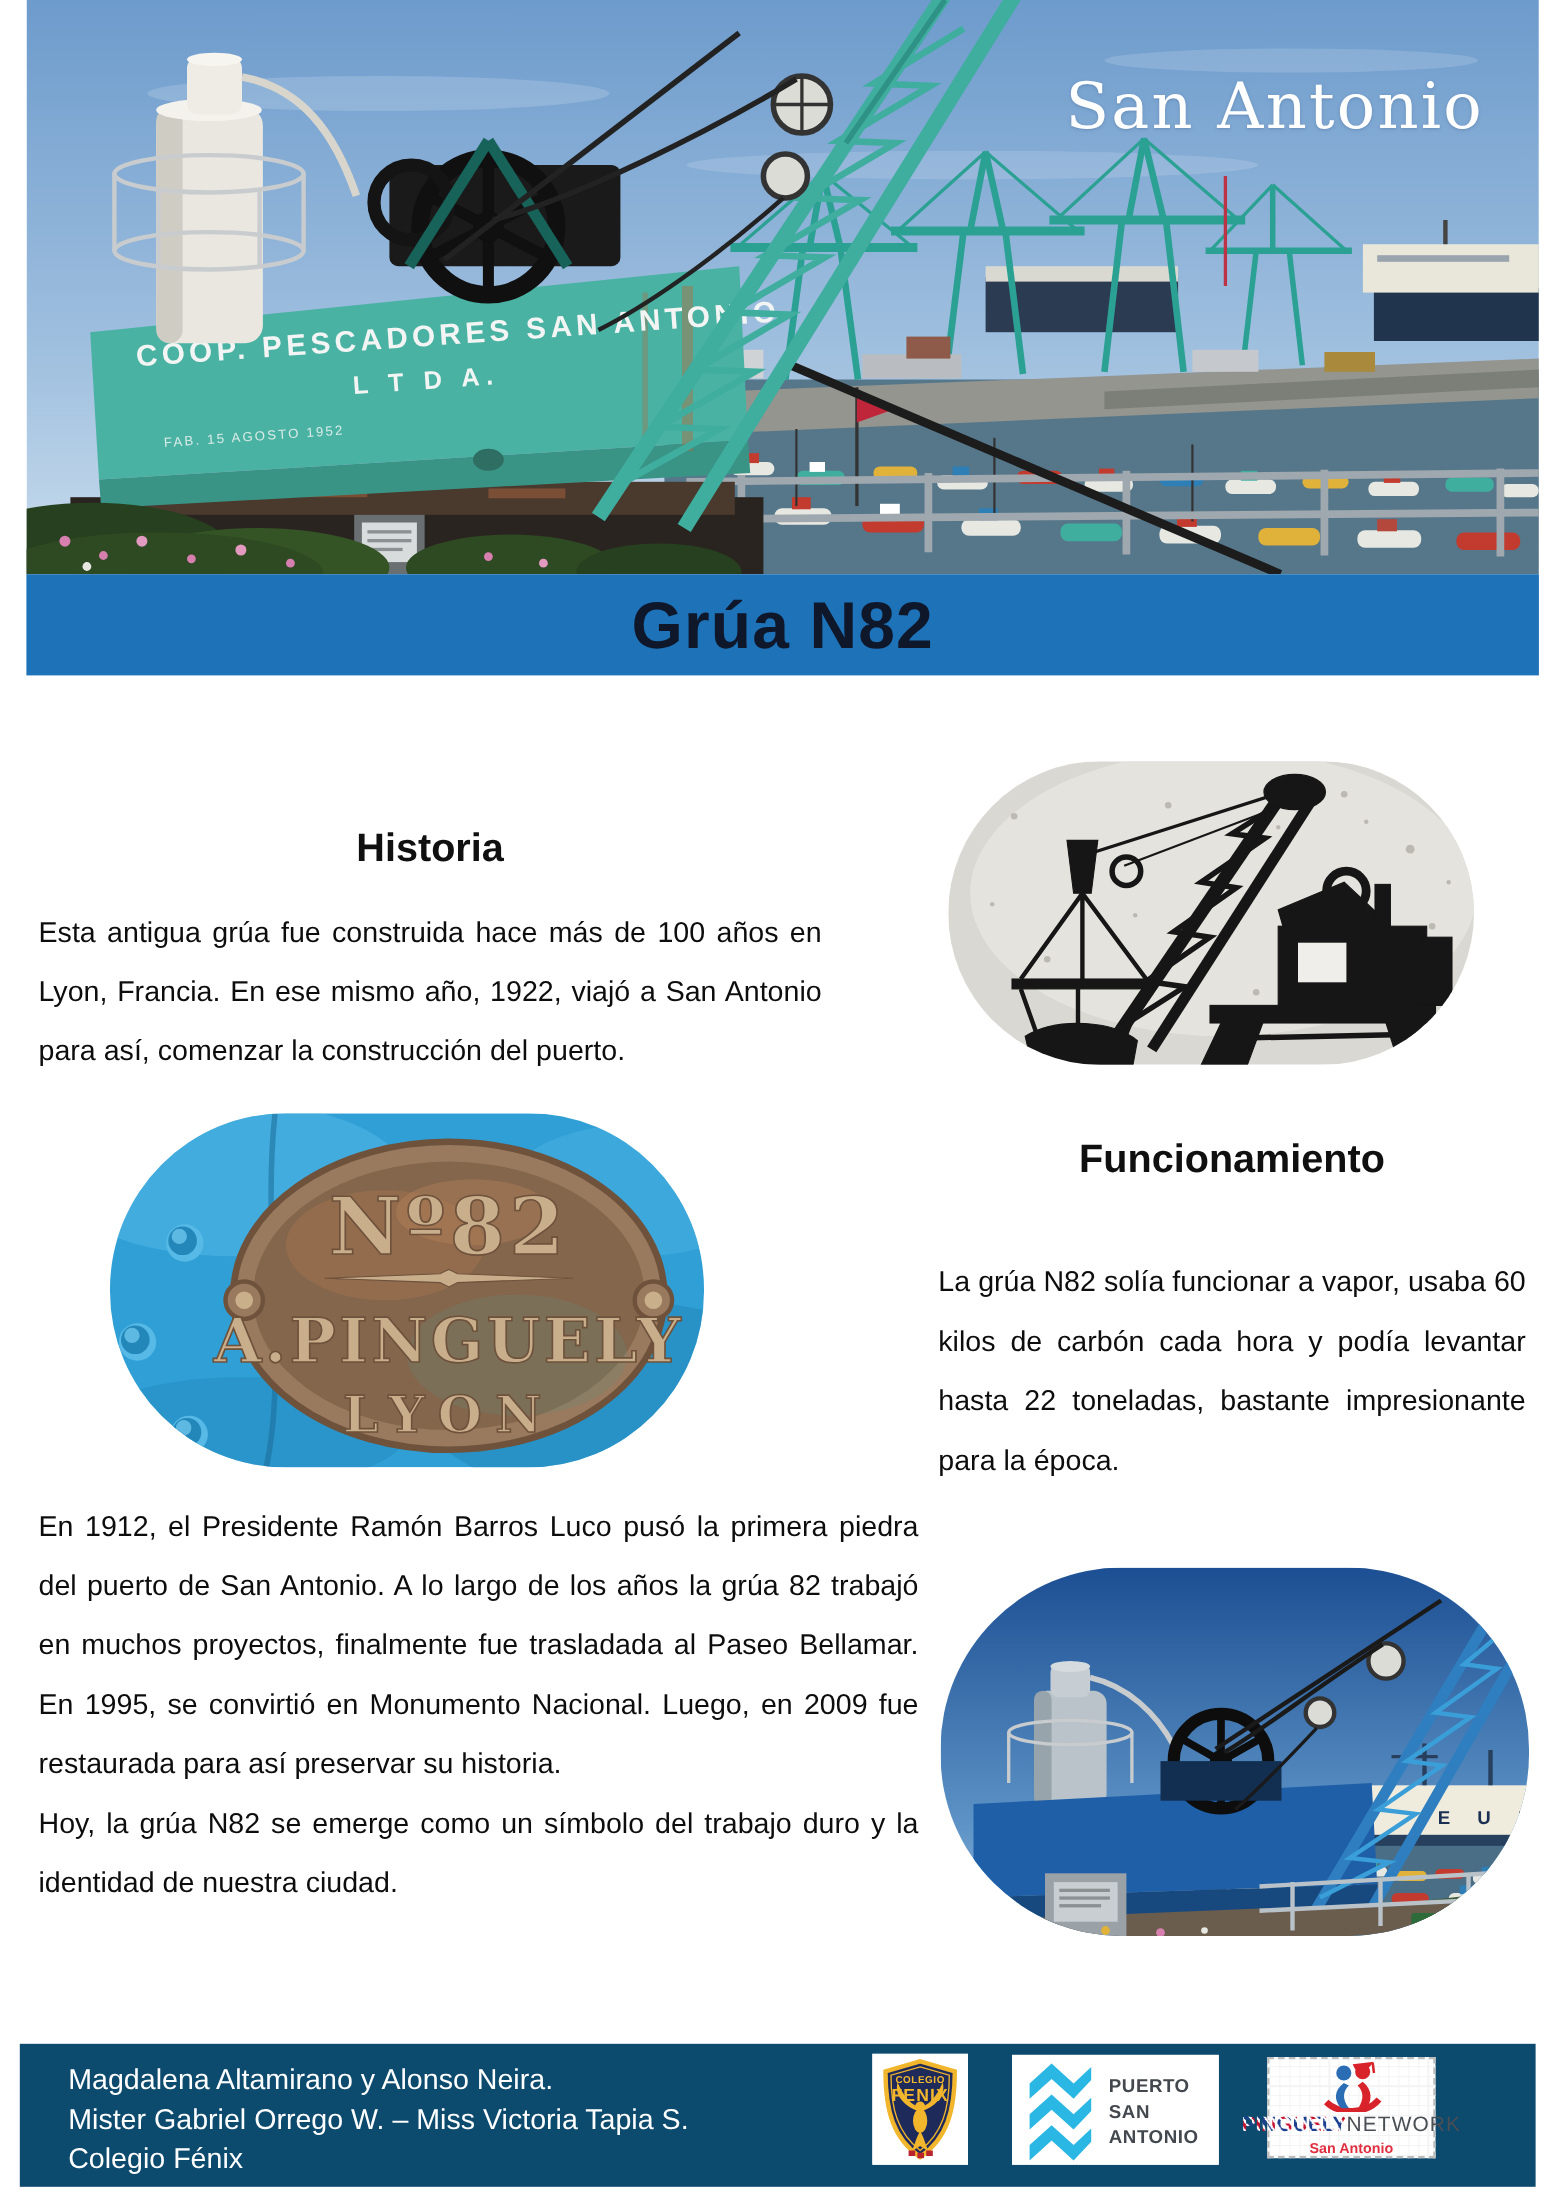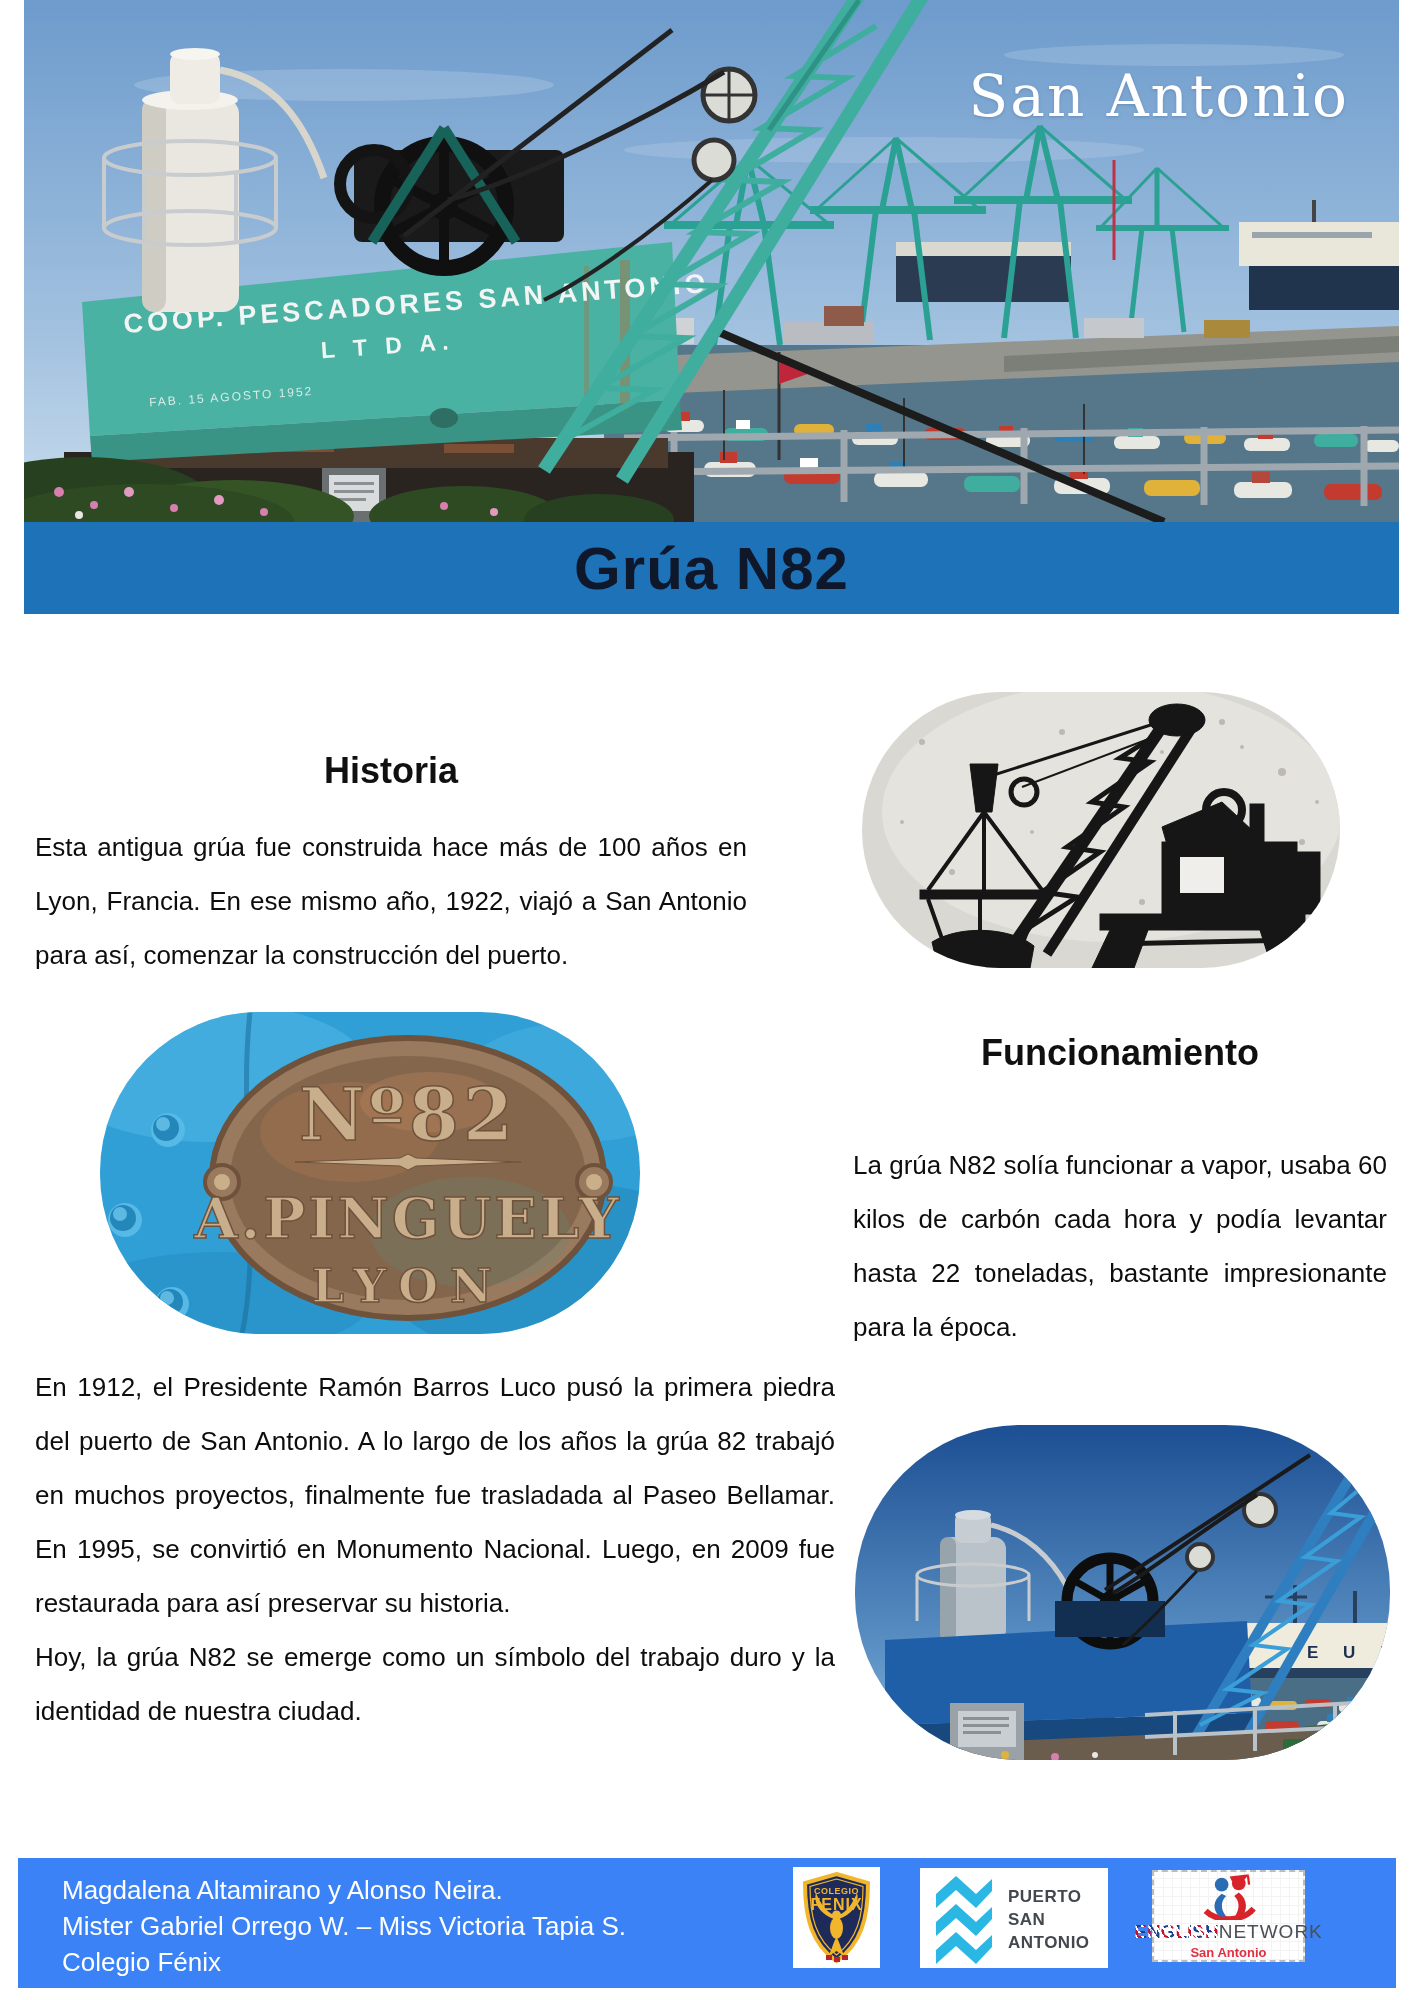"Magdalena Altamirano y Alonso Neira." .footer { background: #3b82f6 -> #0c4a6e }
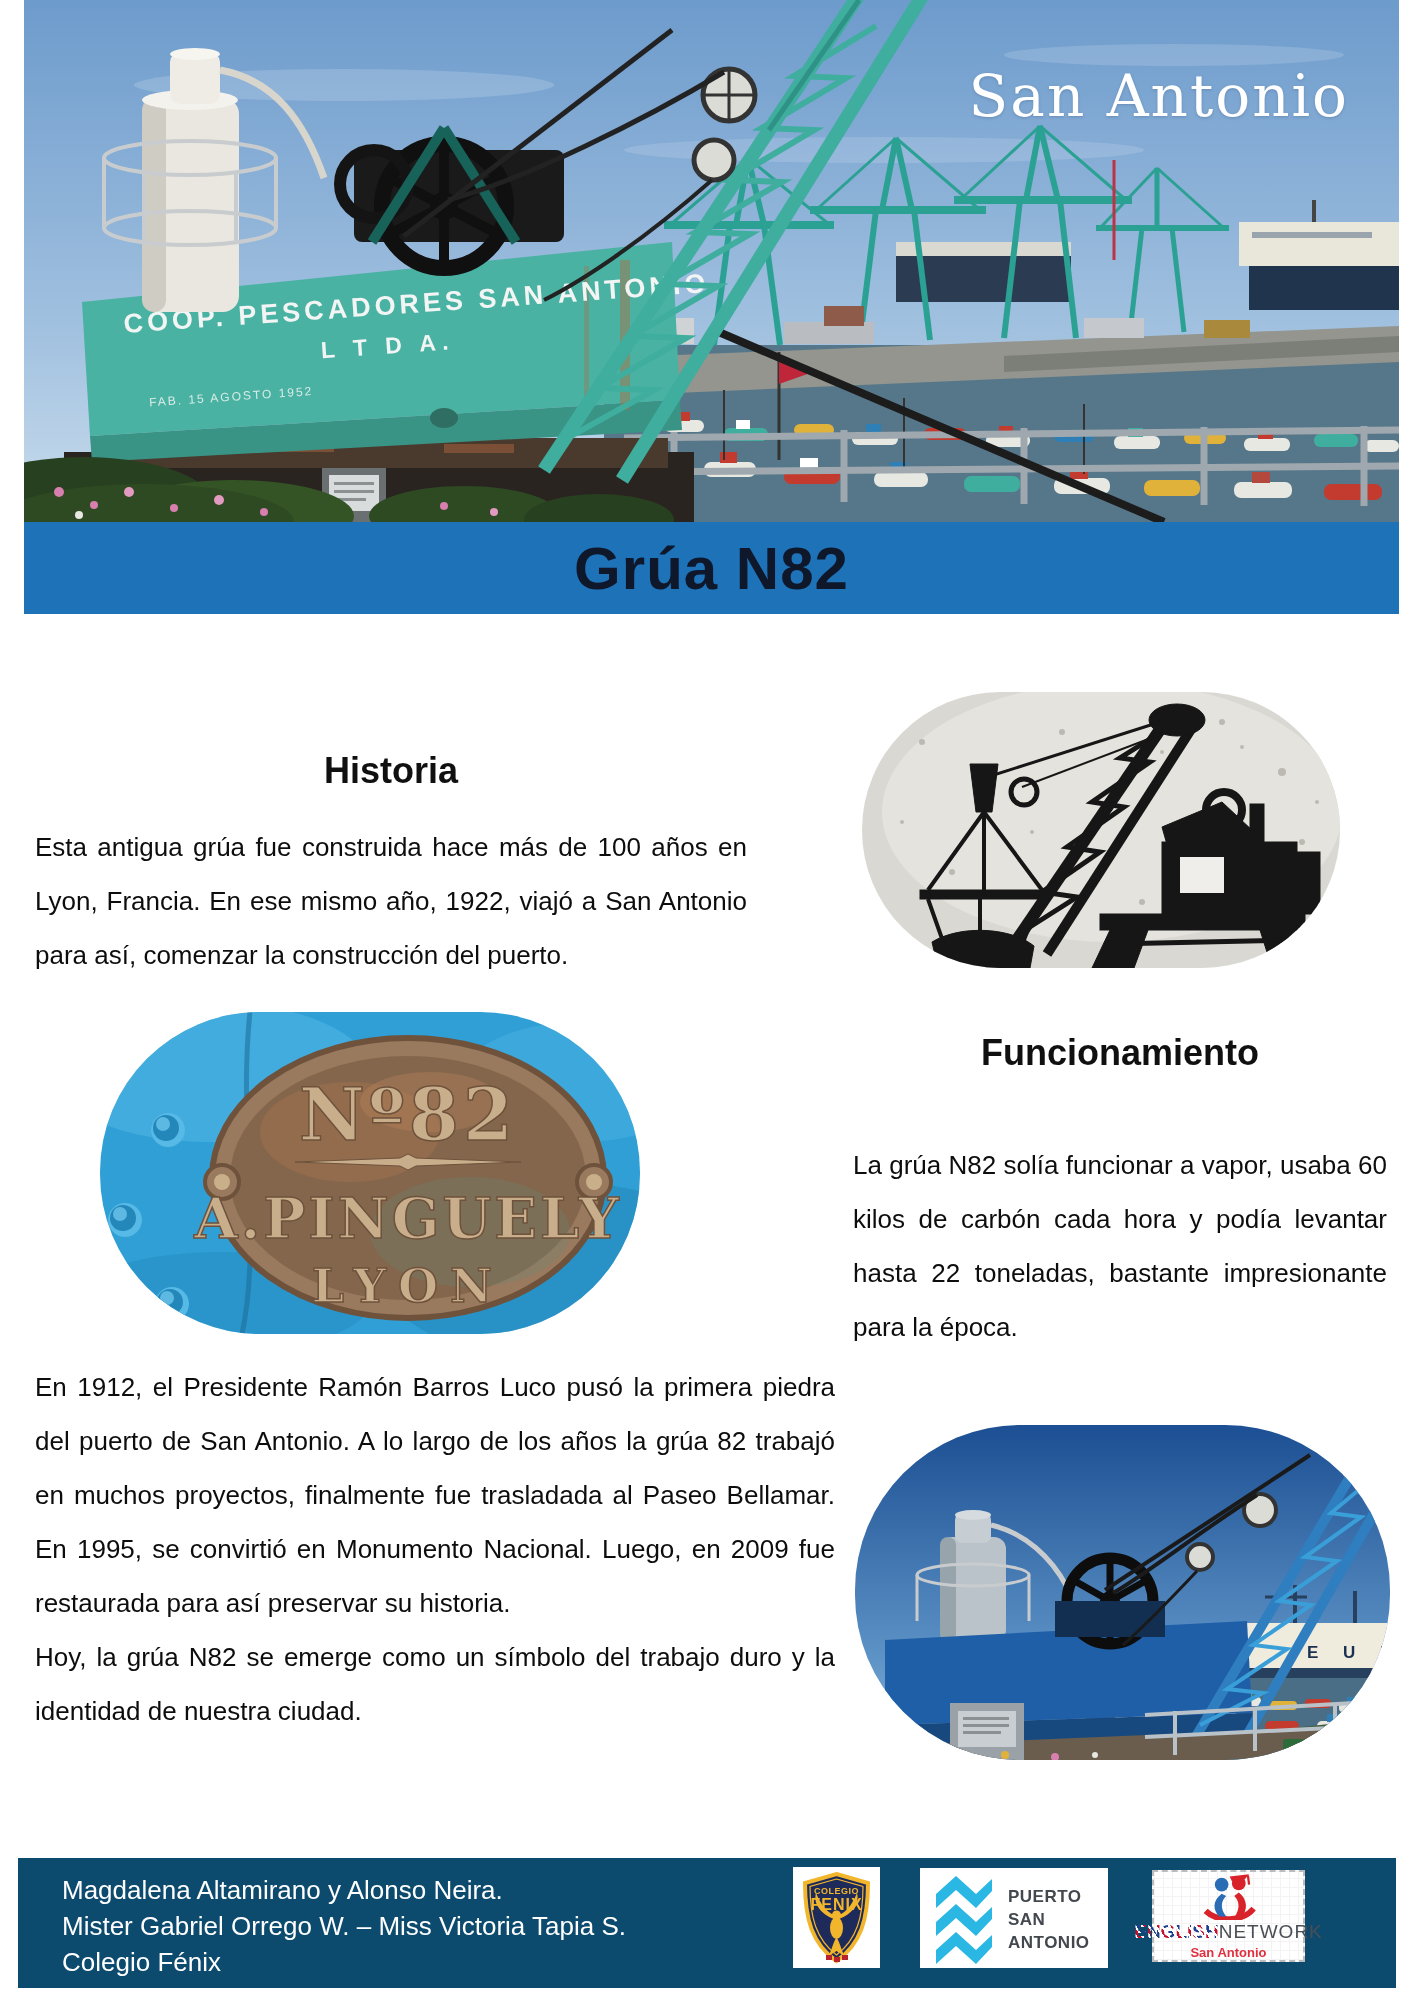"ENGLISH" span.english-left { text: ENGLISH -> PINGUELY }
